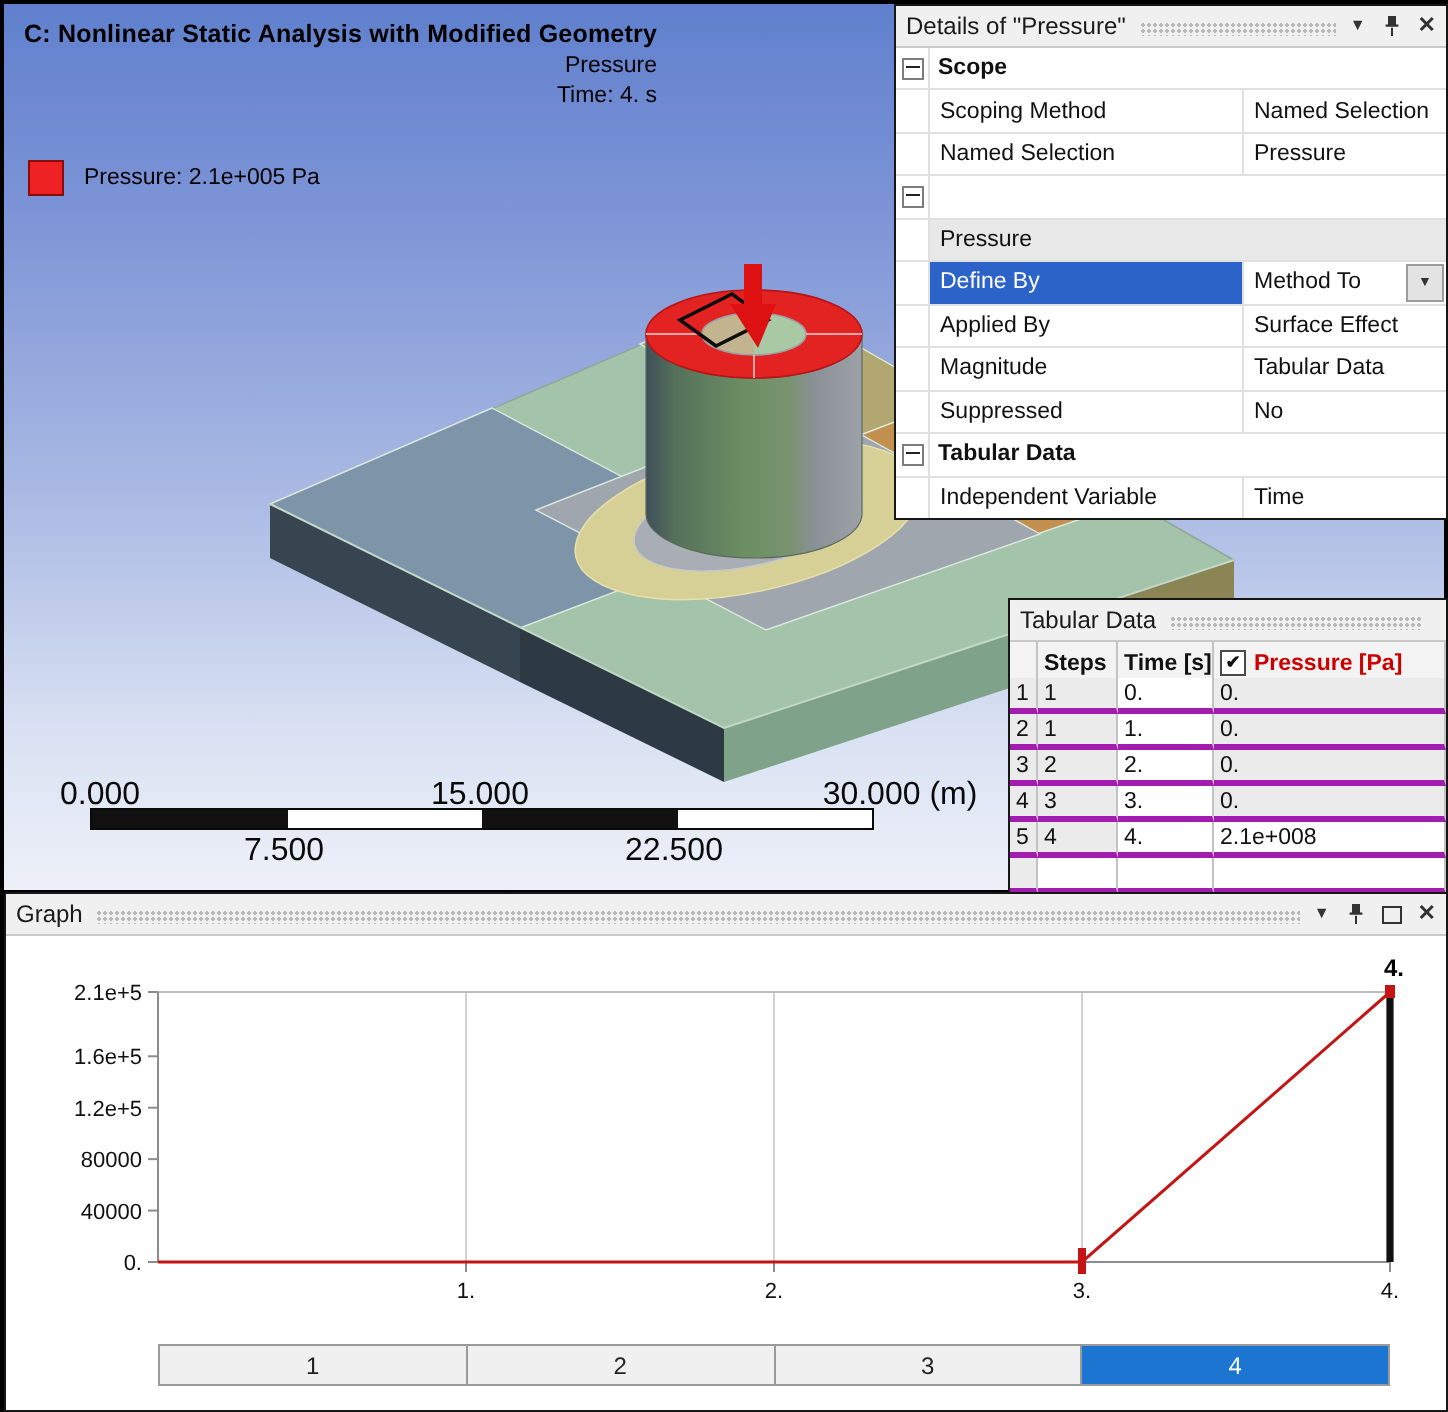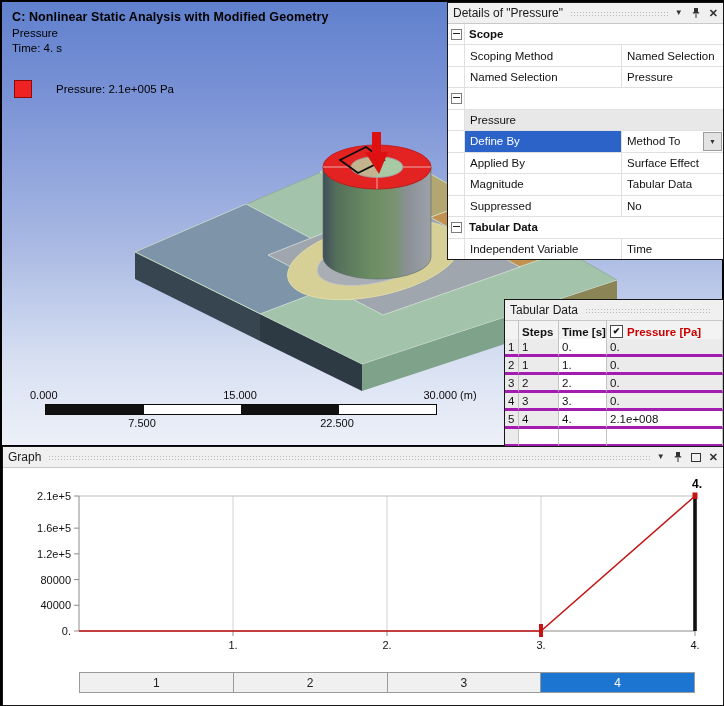"C: Nonlinear Static Analysis with" .viewport { text-align: none -> right }
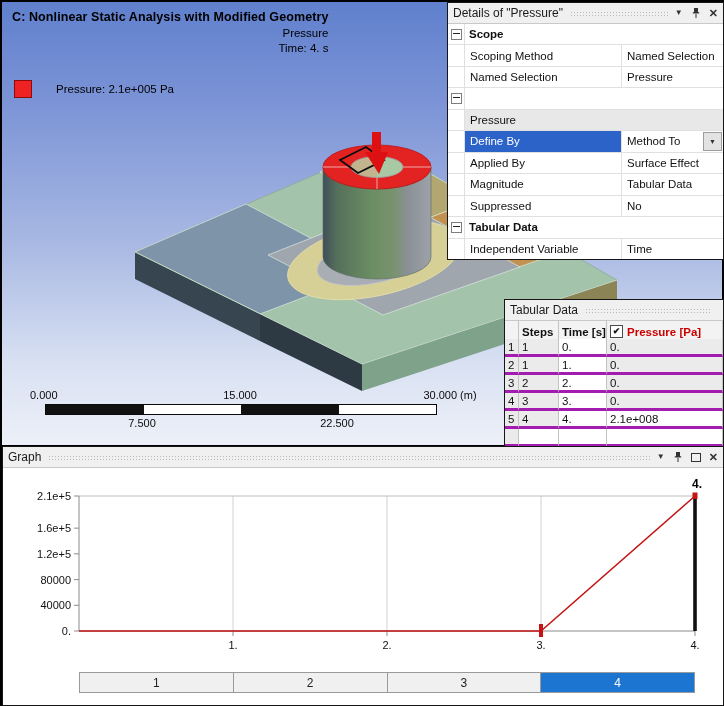"Pressure: 2.1e+005 Pa" .vp-legend { gap: 24px -> 10px }
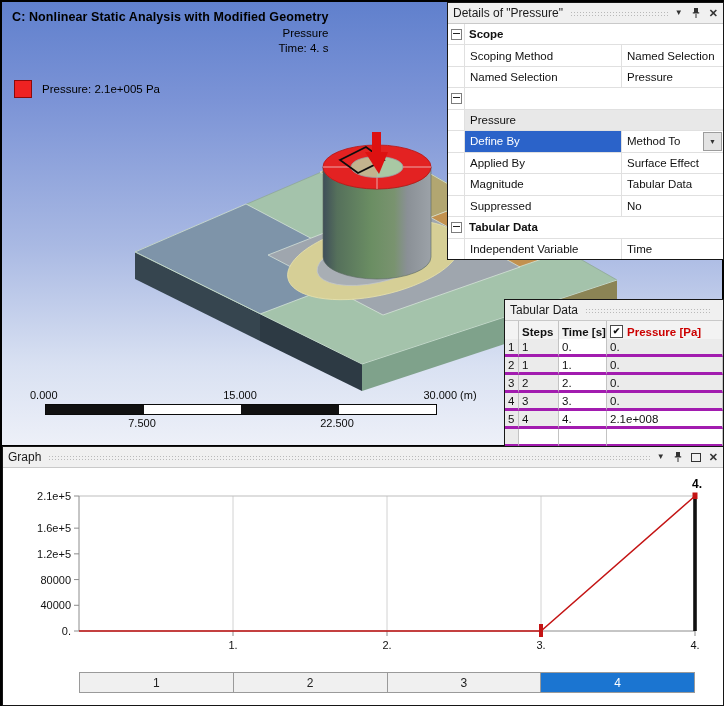"0.000" .ruler { font-size: 11px -> 16px }
